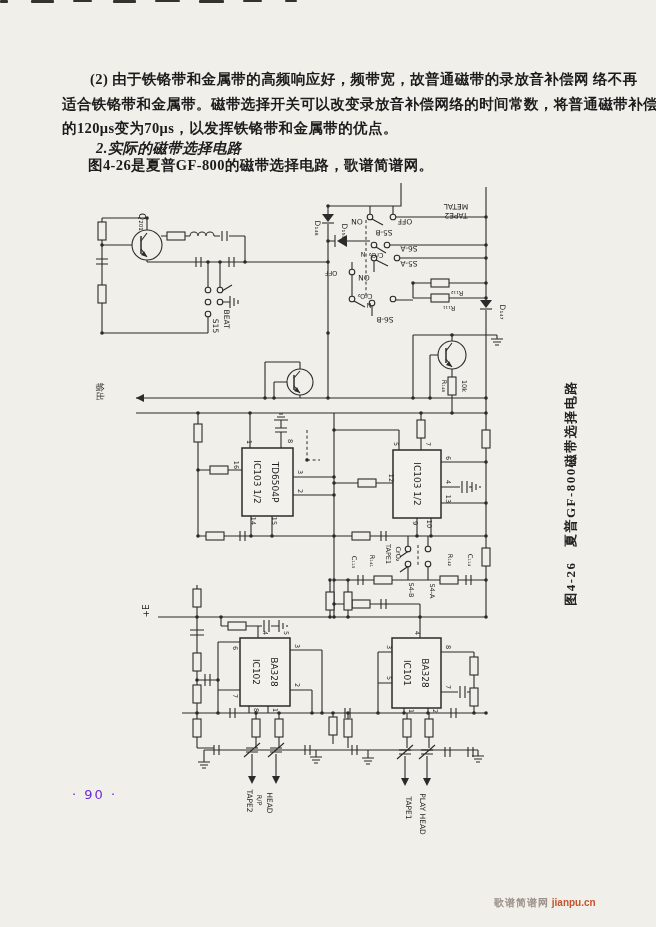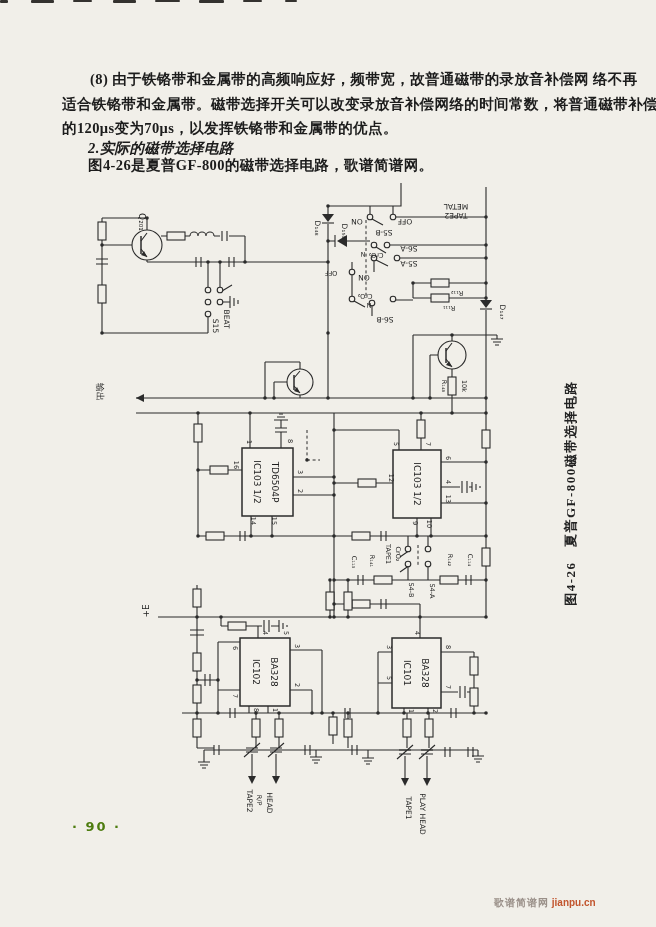"(8) 由于铁铬带和金属带的高频响应好，频带宽，故普通磁带的录放音补偿网 络不再" div { text: 8 -> 2 }
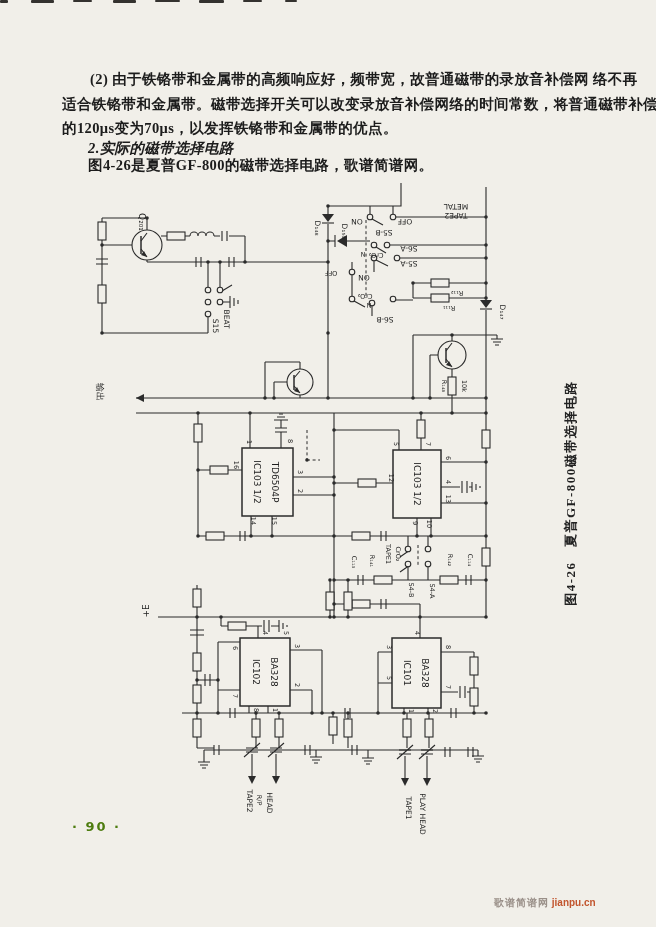"2.实际的磁带选择电路" div.kai { left: 88px -> 96px }
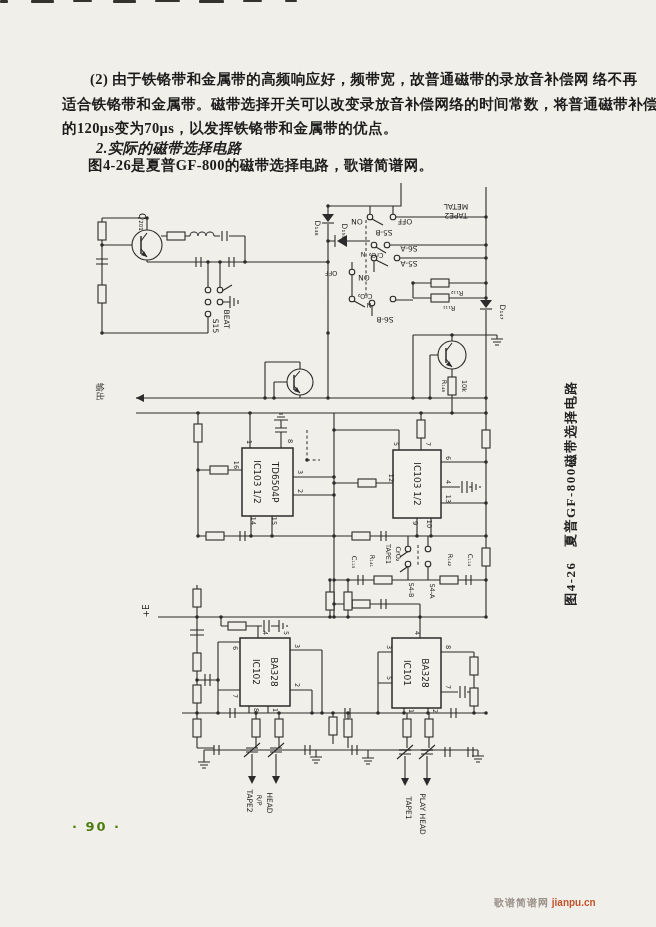"· 90 ·" .pagenum { color: #4d7c0f -> #6d28d9; font-weight: 700 -> 400; top: 819px -> 787px }
